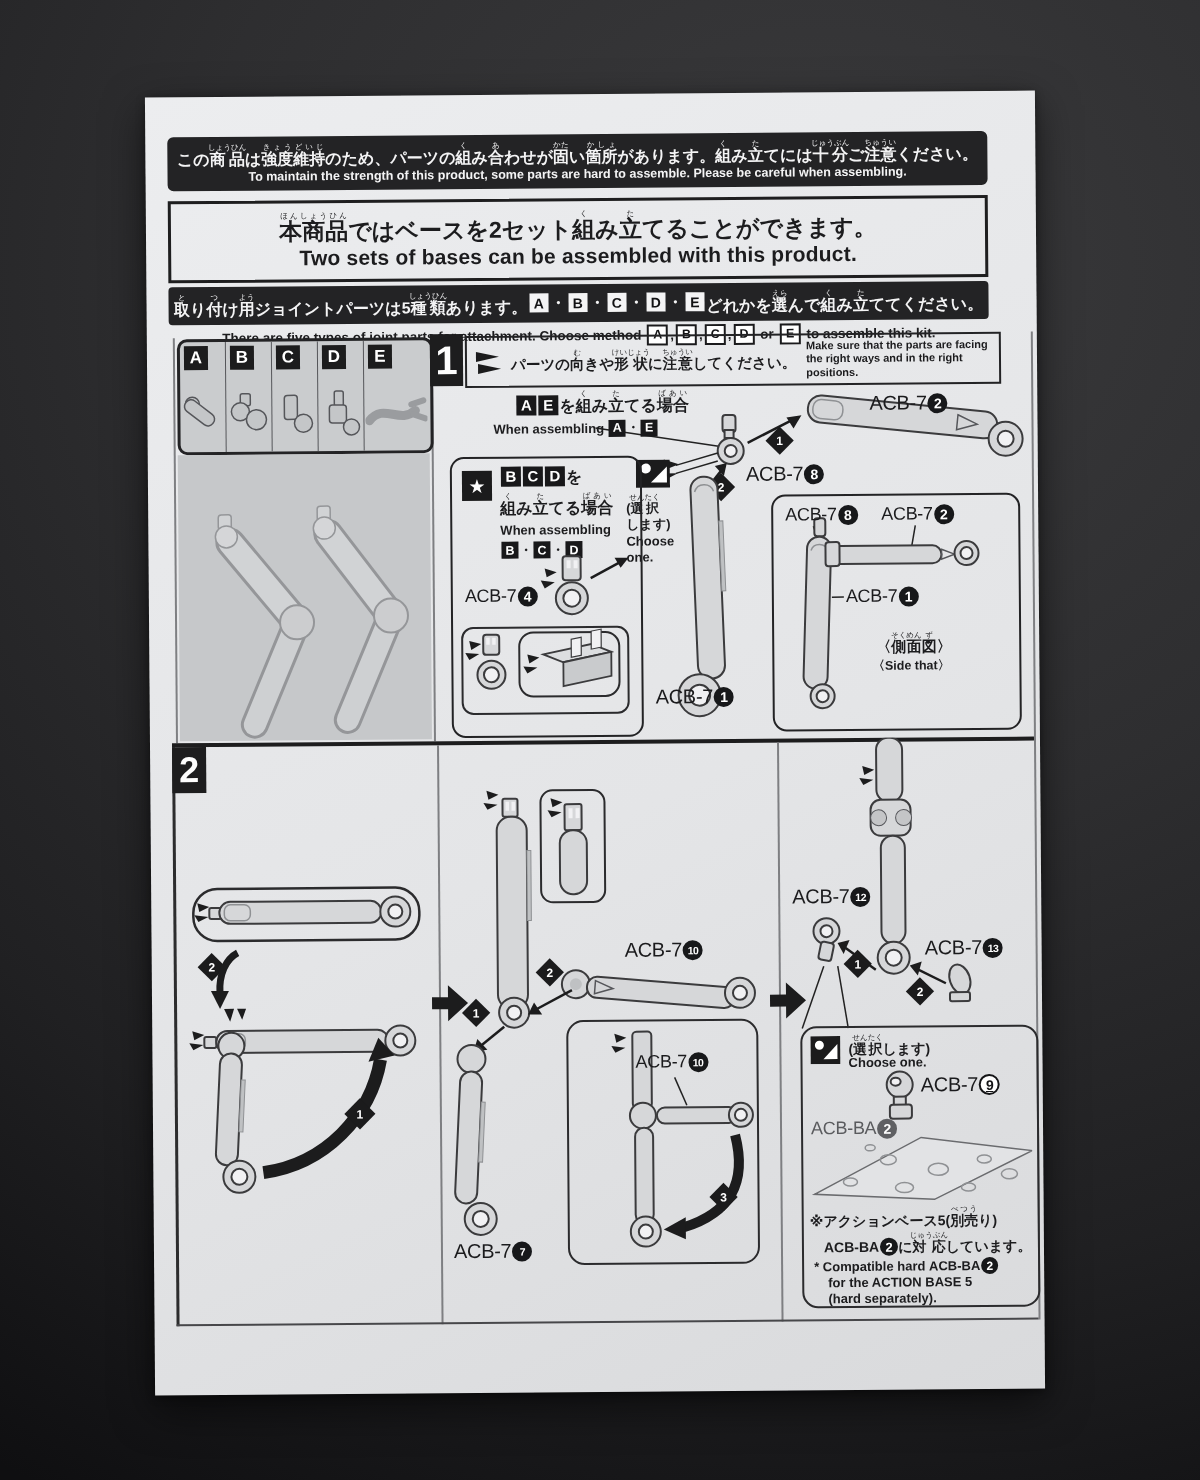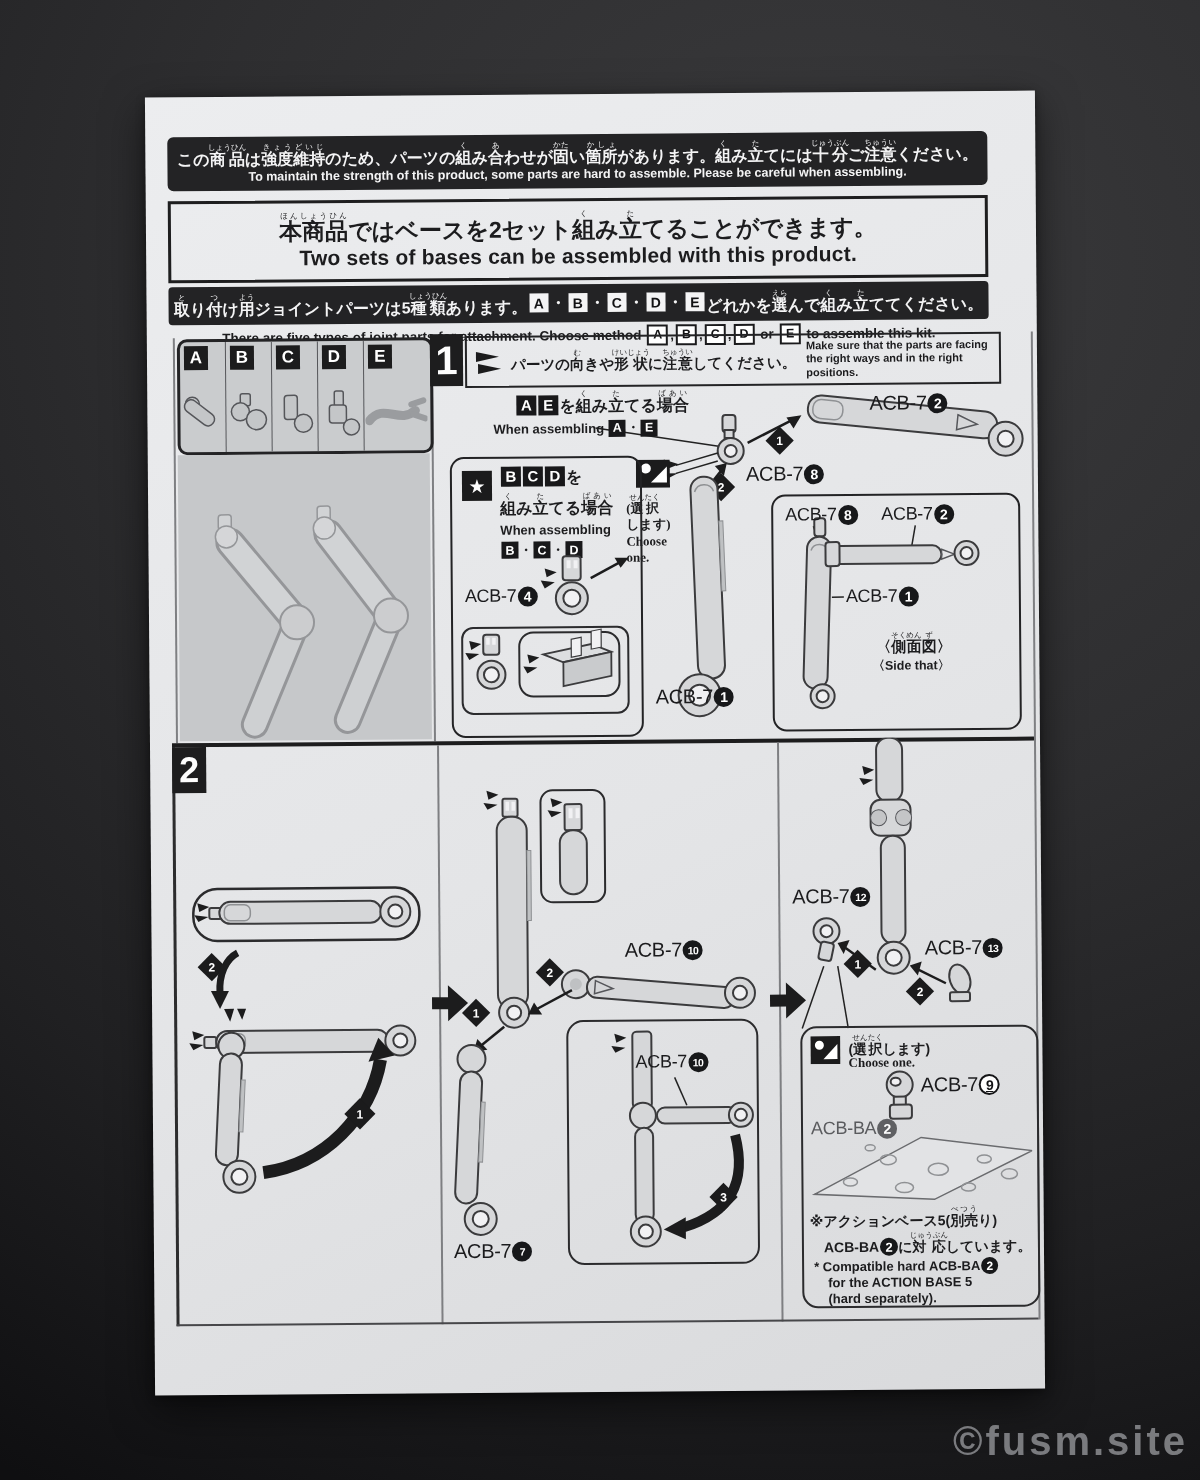"(選択せんたく" .chtxt { font-family: Liberation Serif, serif -> none }
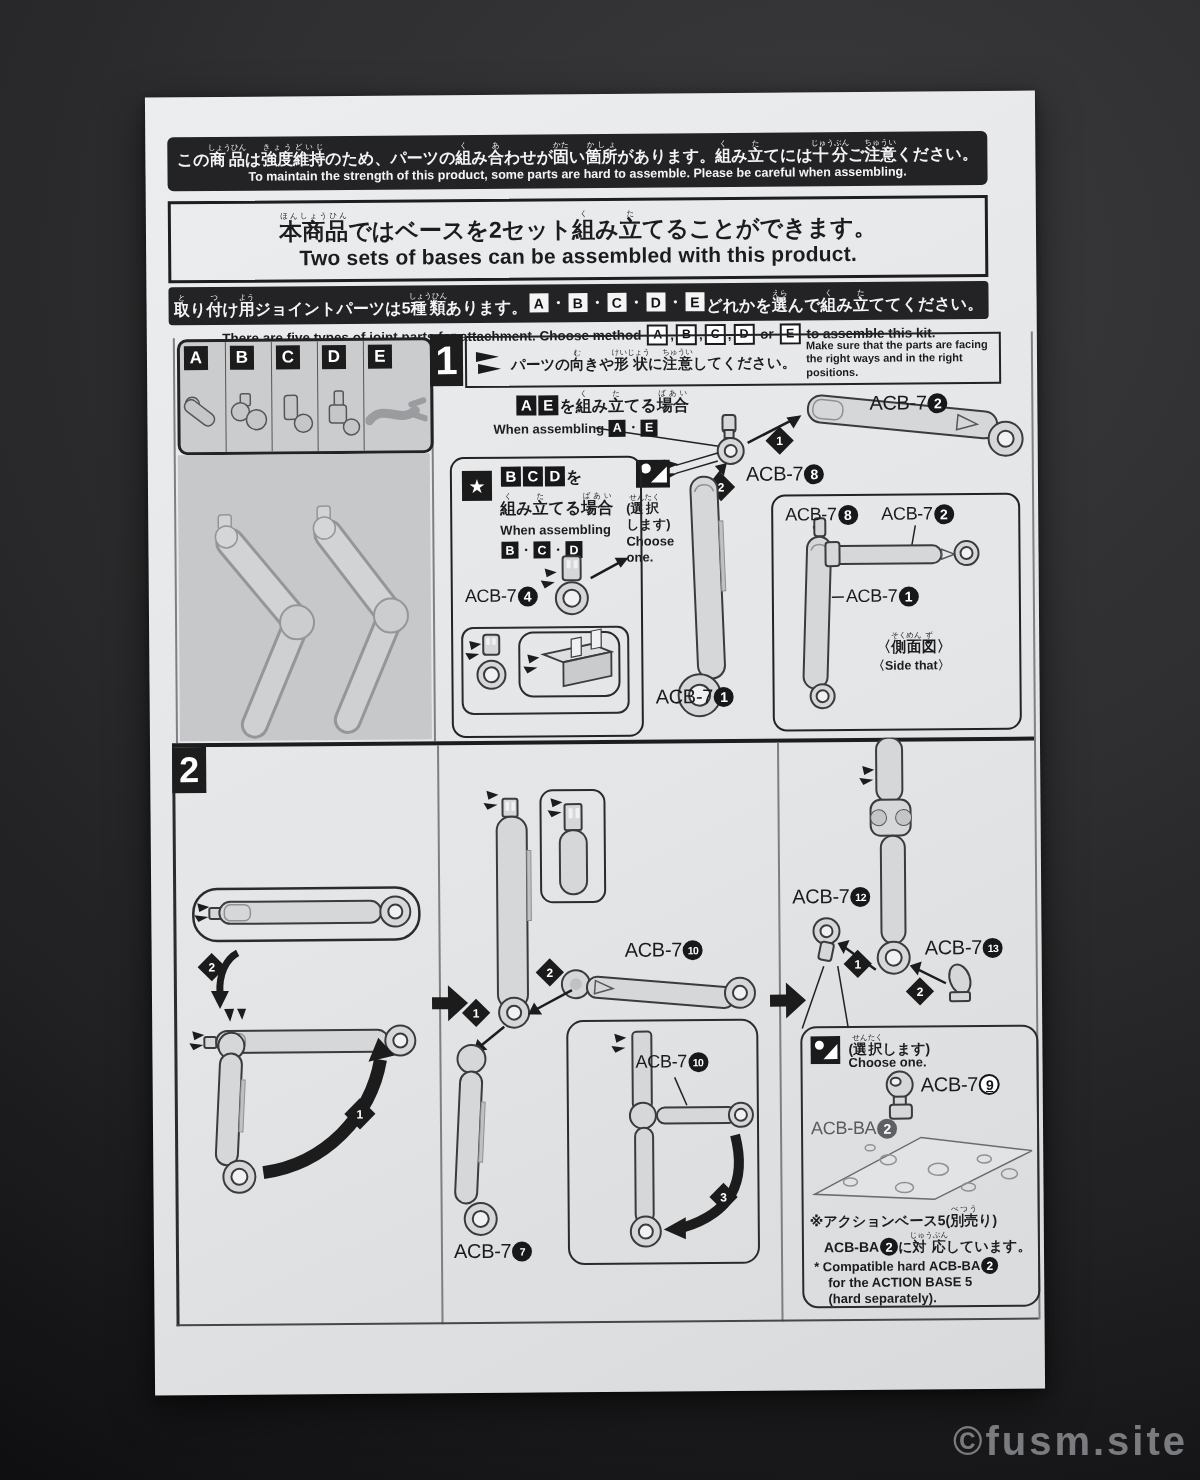"©fusm.site" div.watermark { html: <div>©fusm.site</div> -> none }
